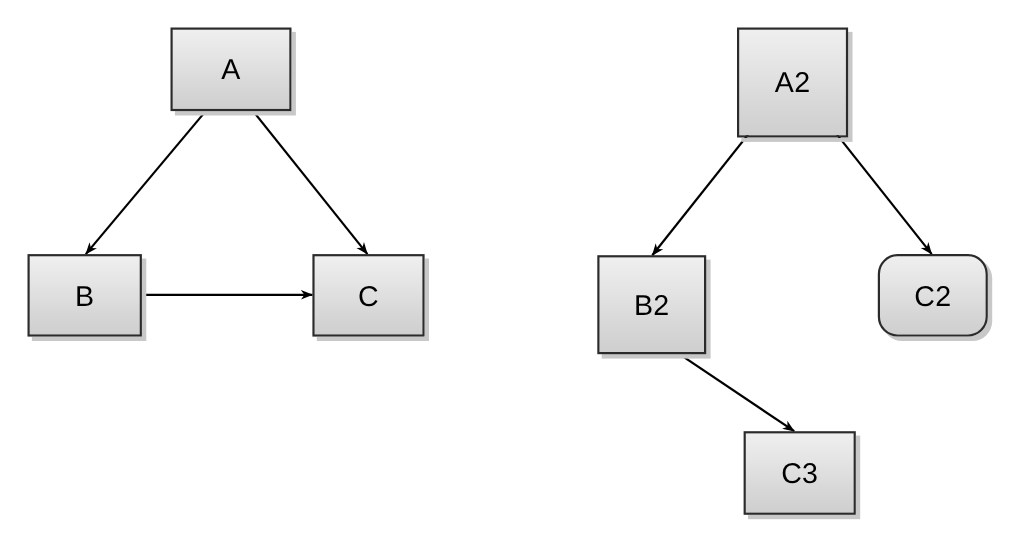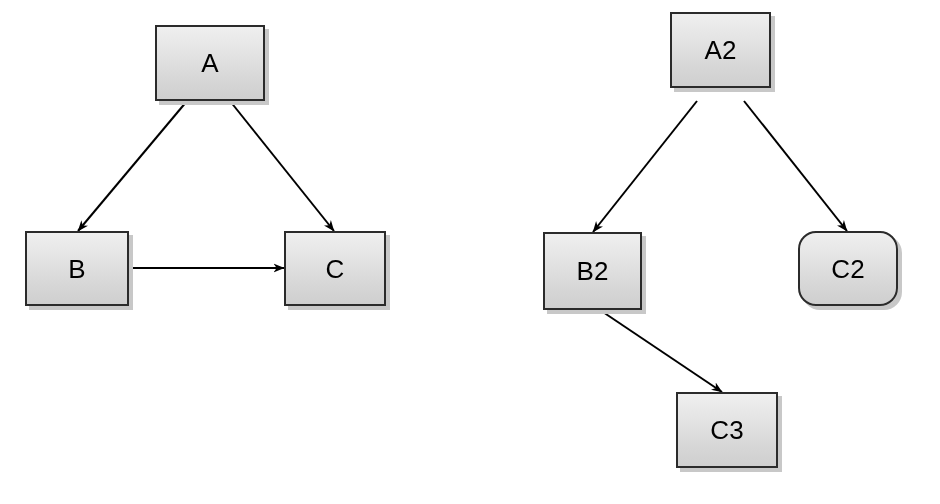"A2" div.node { height: 76px -> 100px; top: 12px -> 25px }
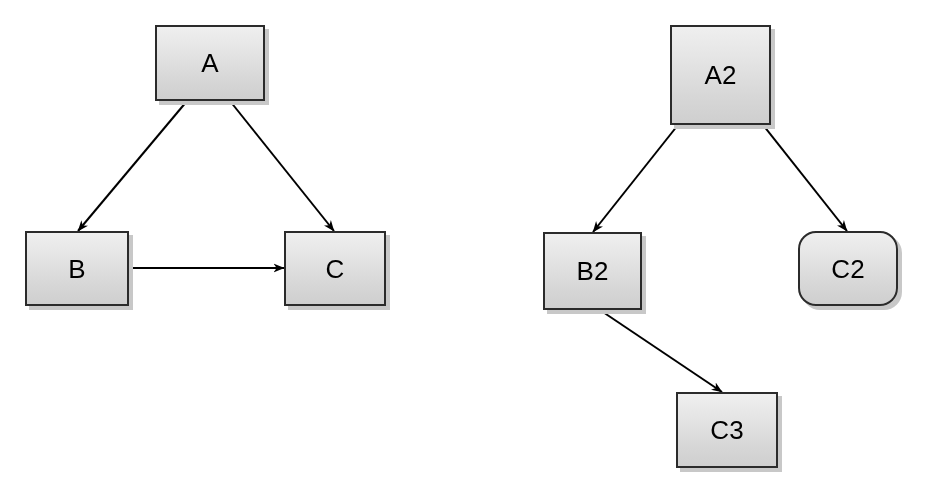"B2" div.node { height: 78px -> 90px }
